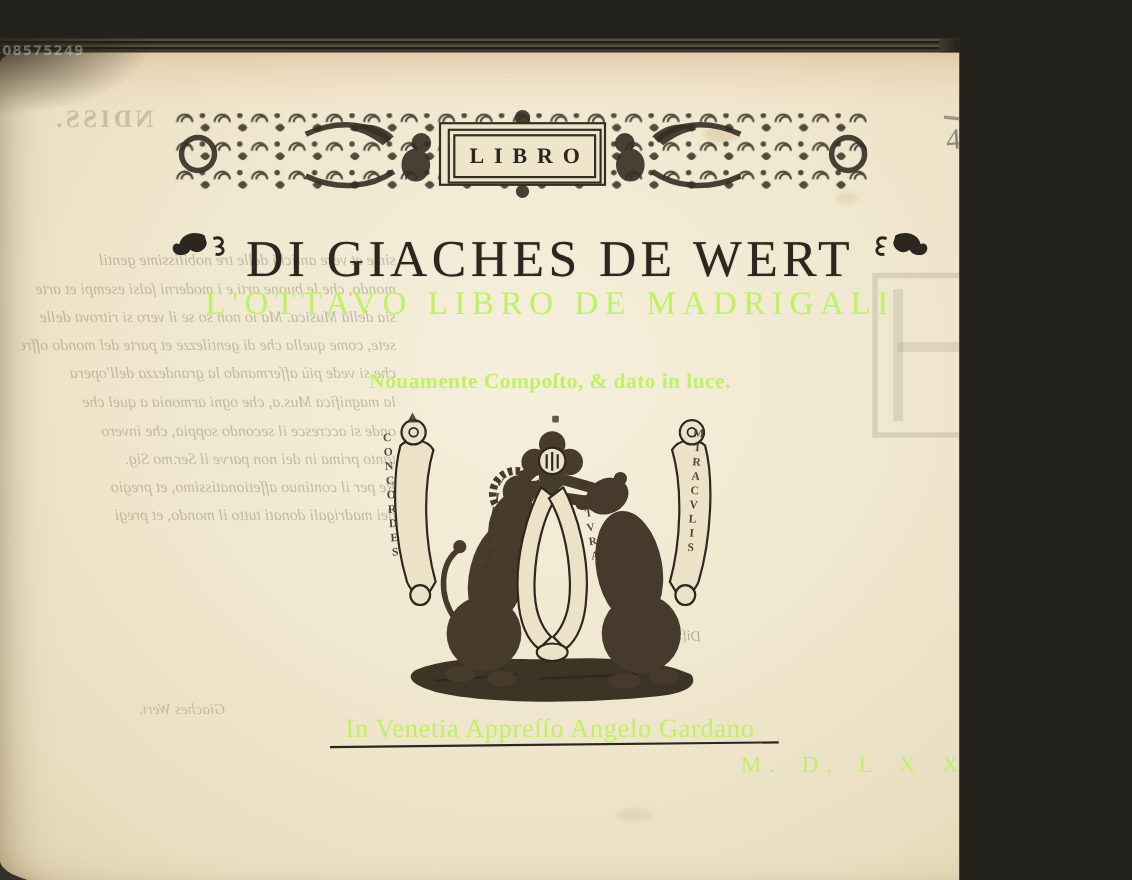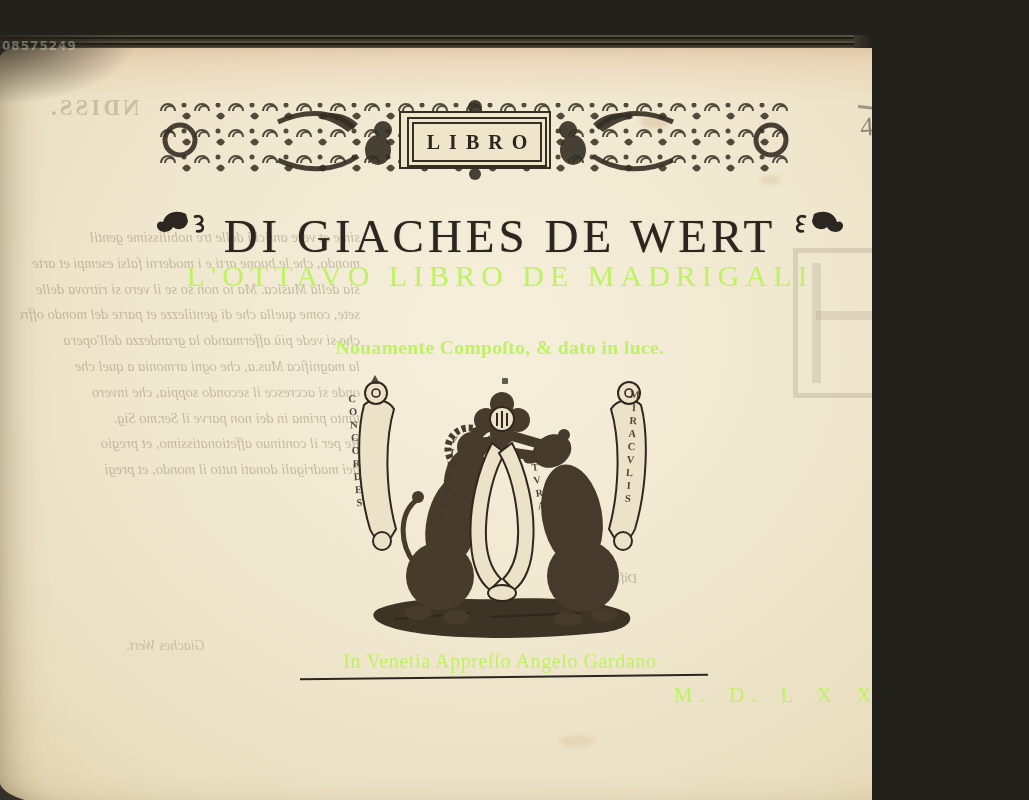"In Venetia Appreſſo Angelo Gardano" .imprint-line { font-size: 20px -> 24px }
